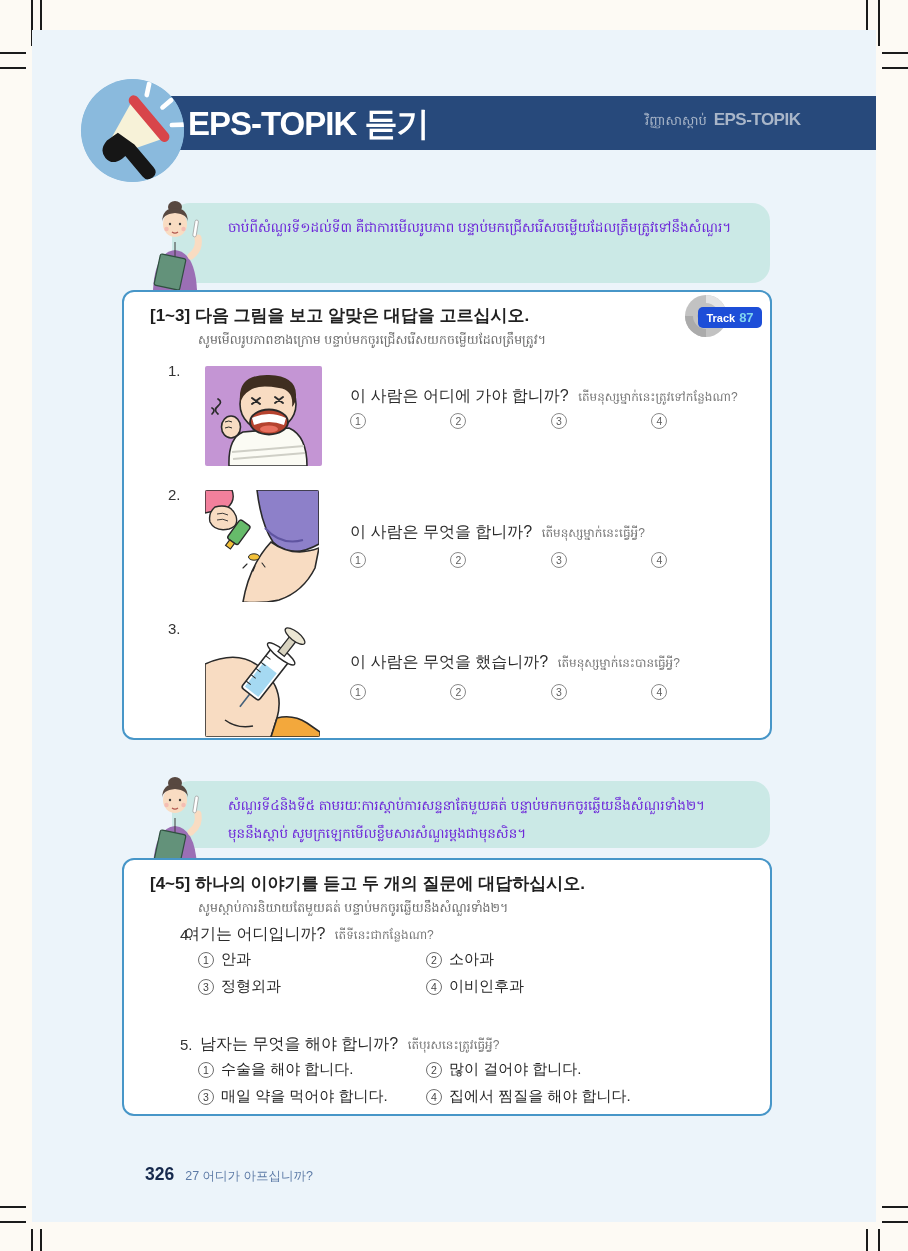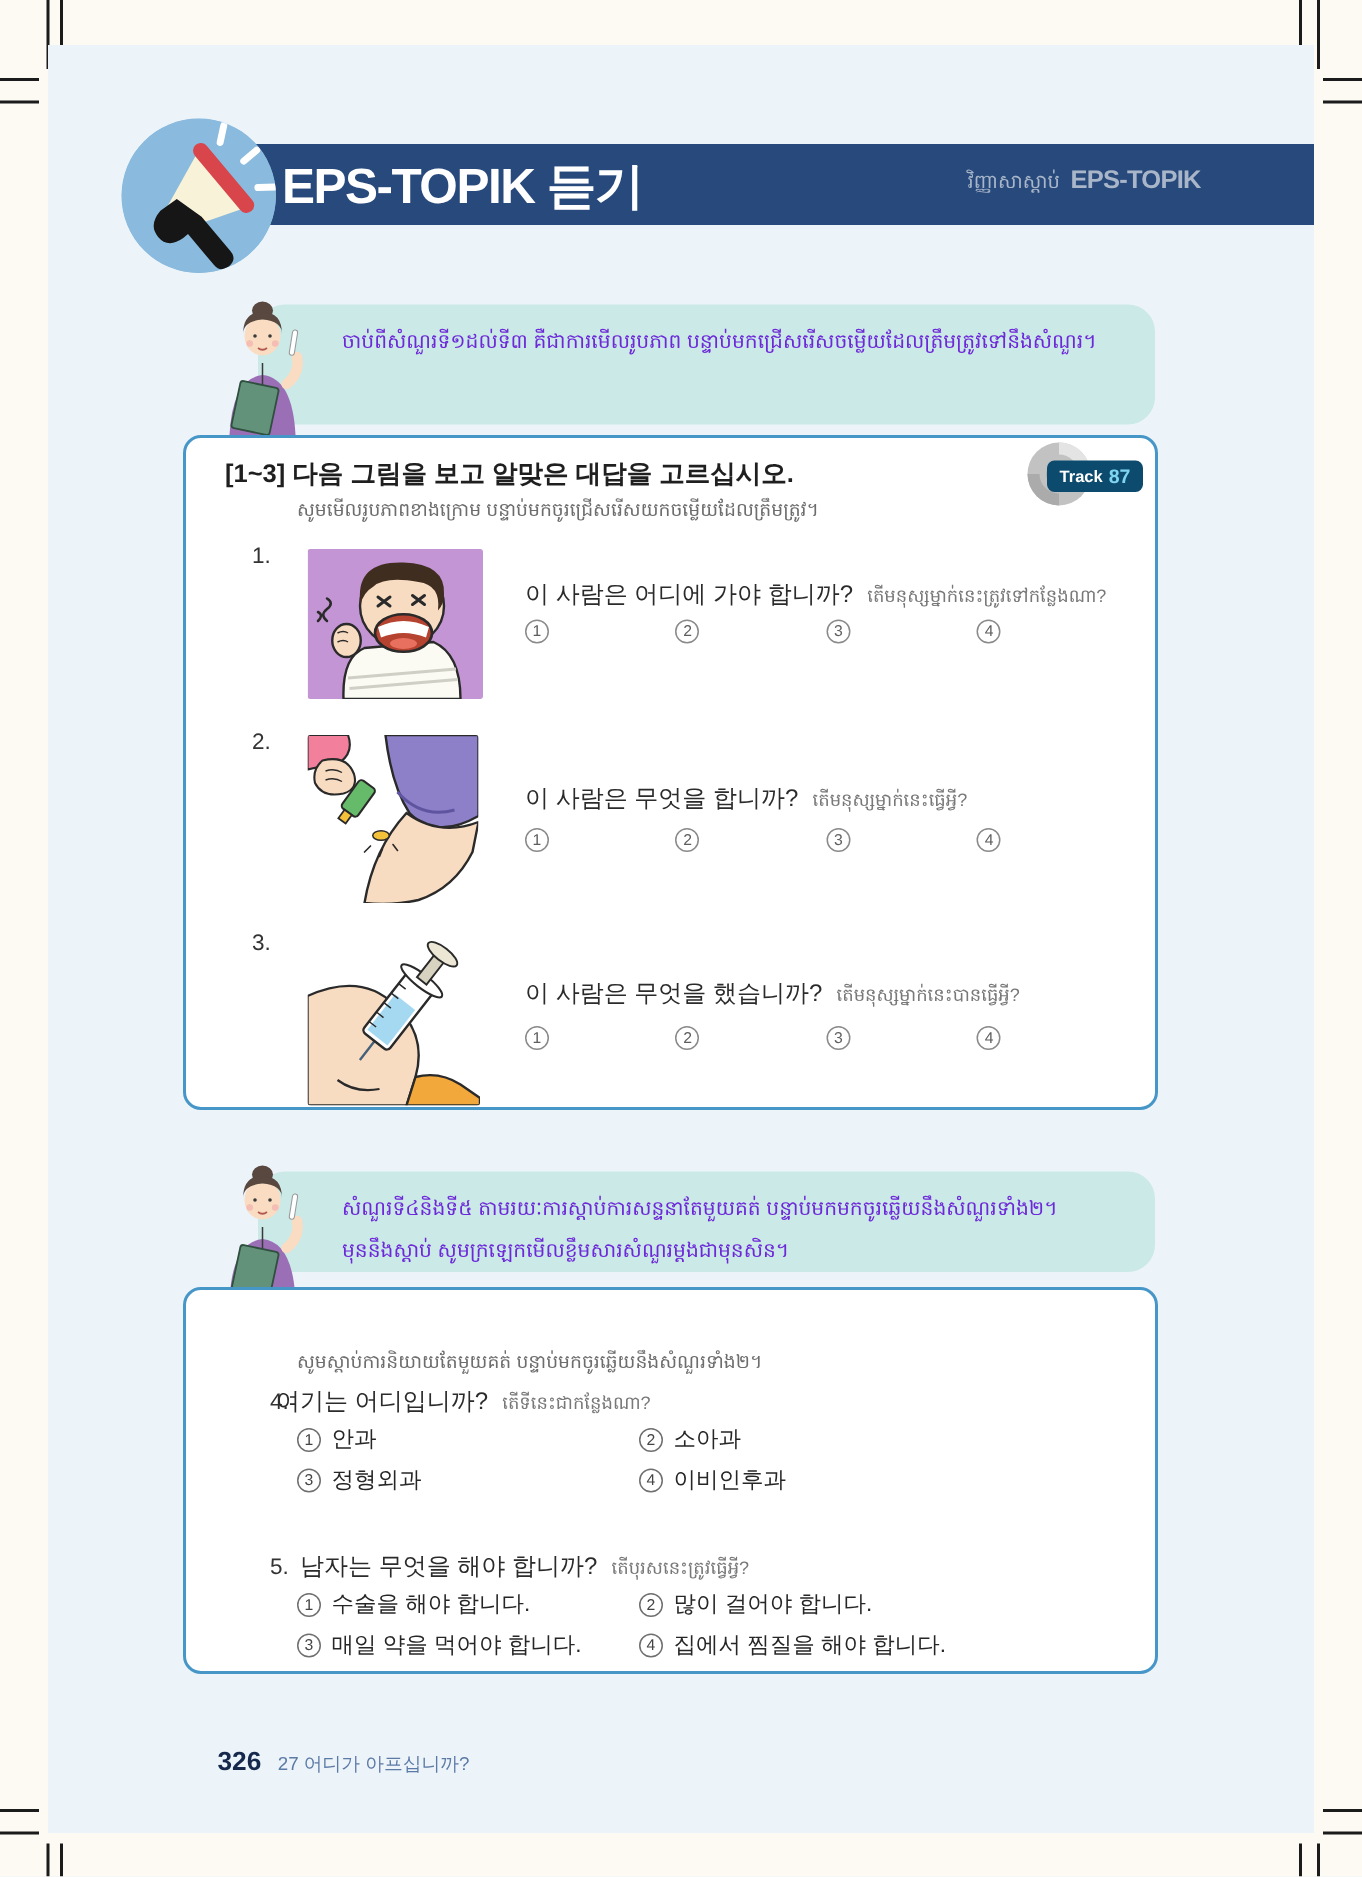"Track" .track-badge { background: #0c4a6e -> #1d4ed8 }
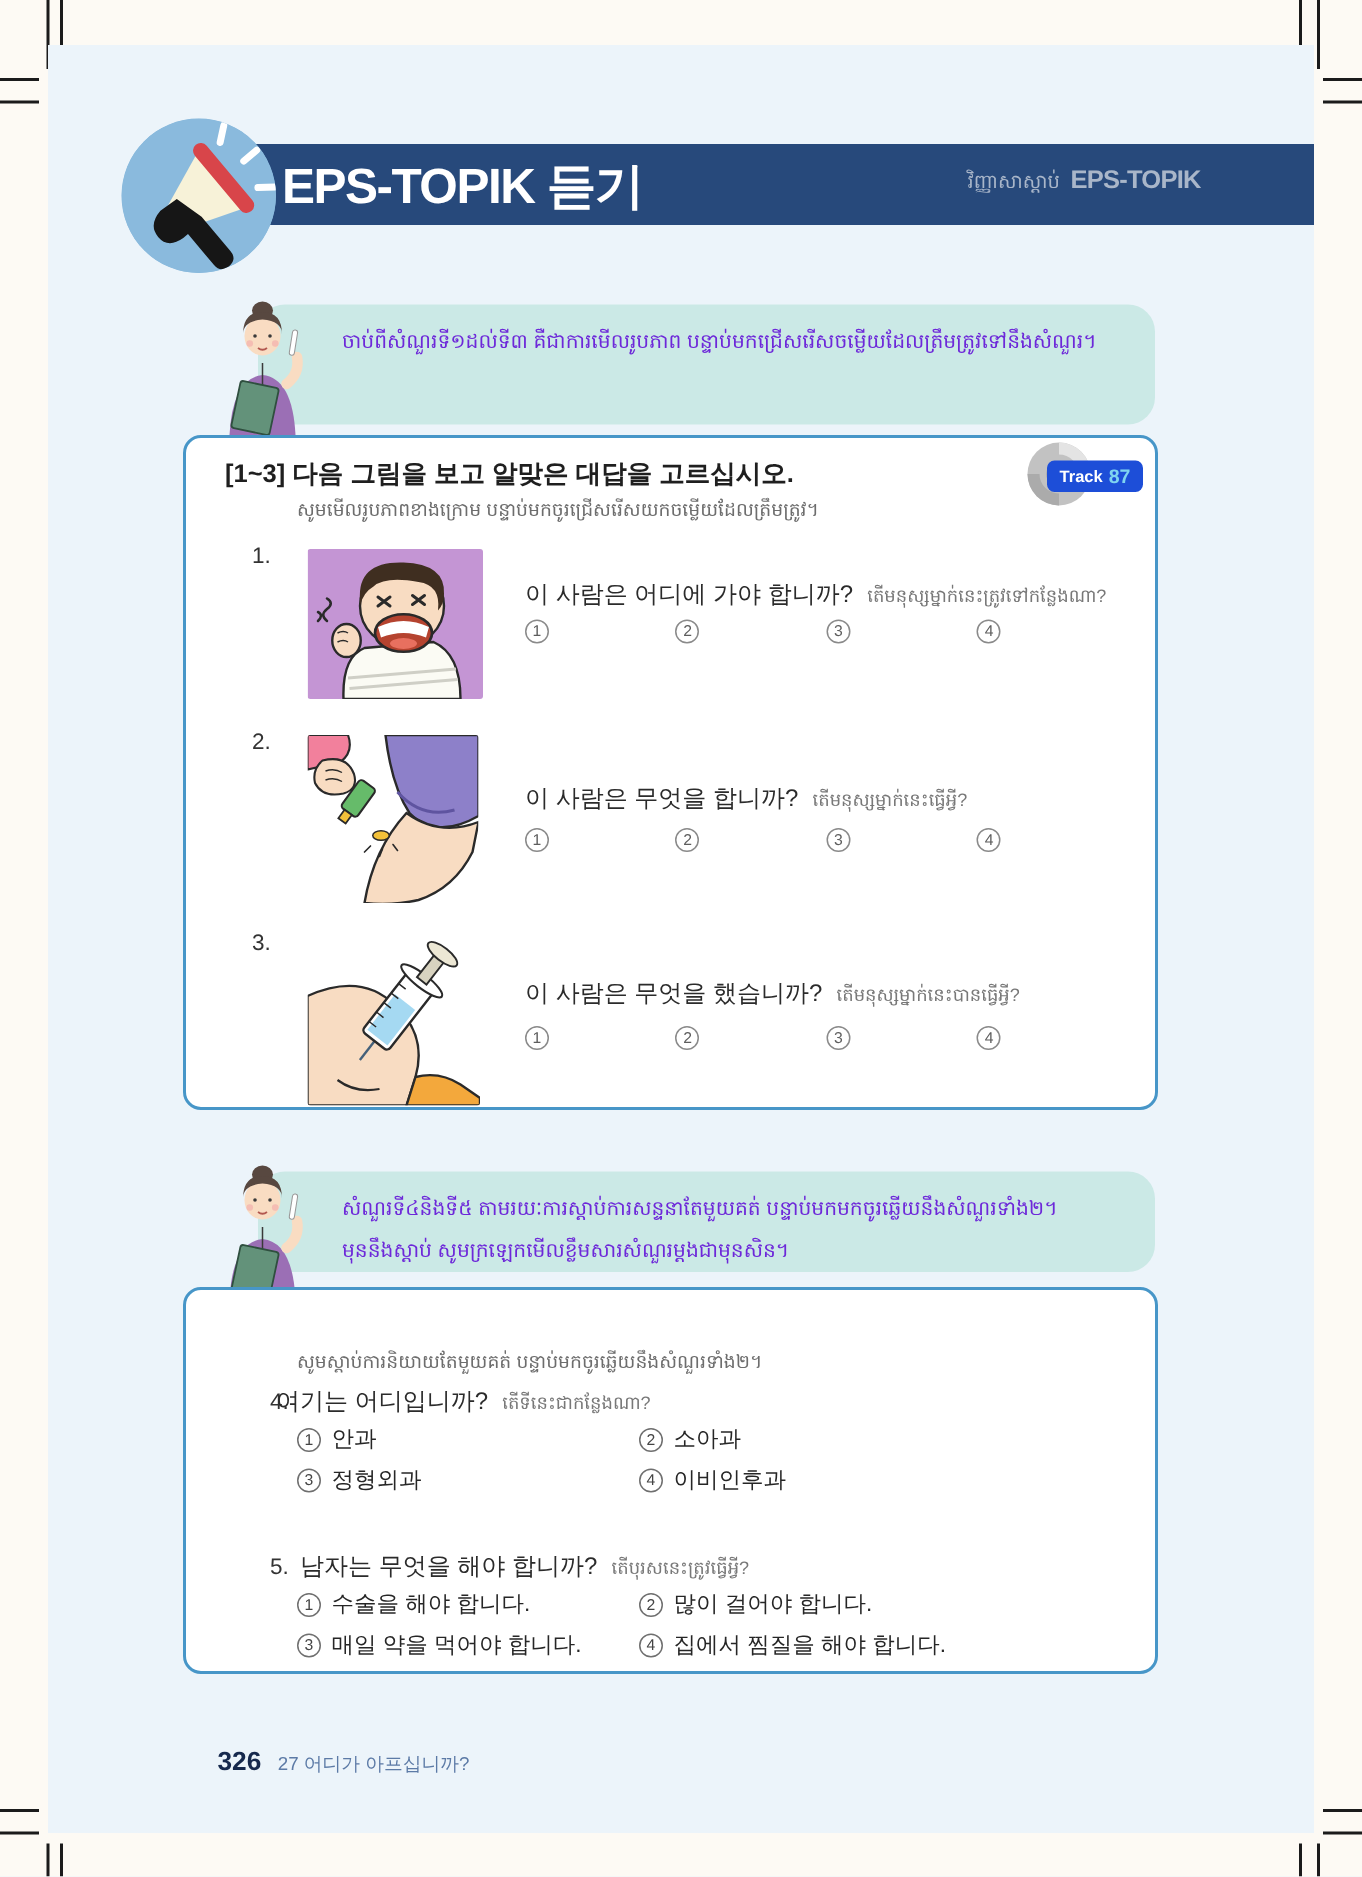"[4~5] 하나의 이야기를 듣고 두" div.q-head { html: none -> <div>[4~5] 하나의 이야기를 듣고 두 개의 질문에 대답하십시오.</div> }
